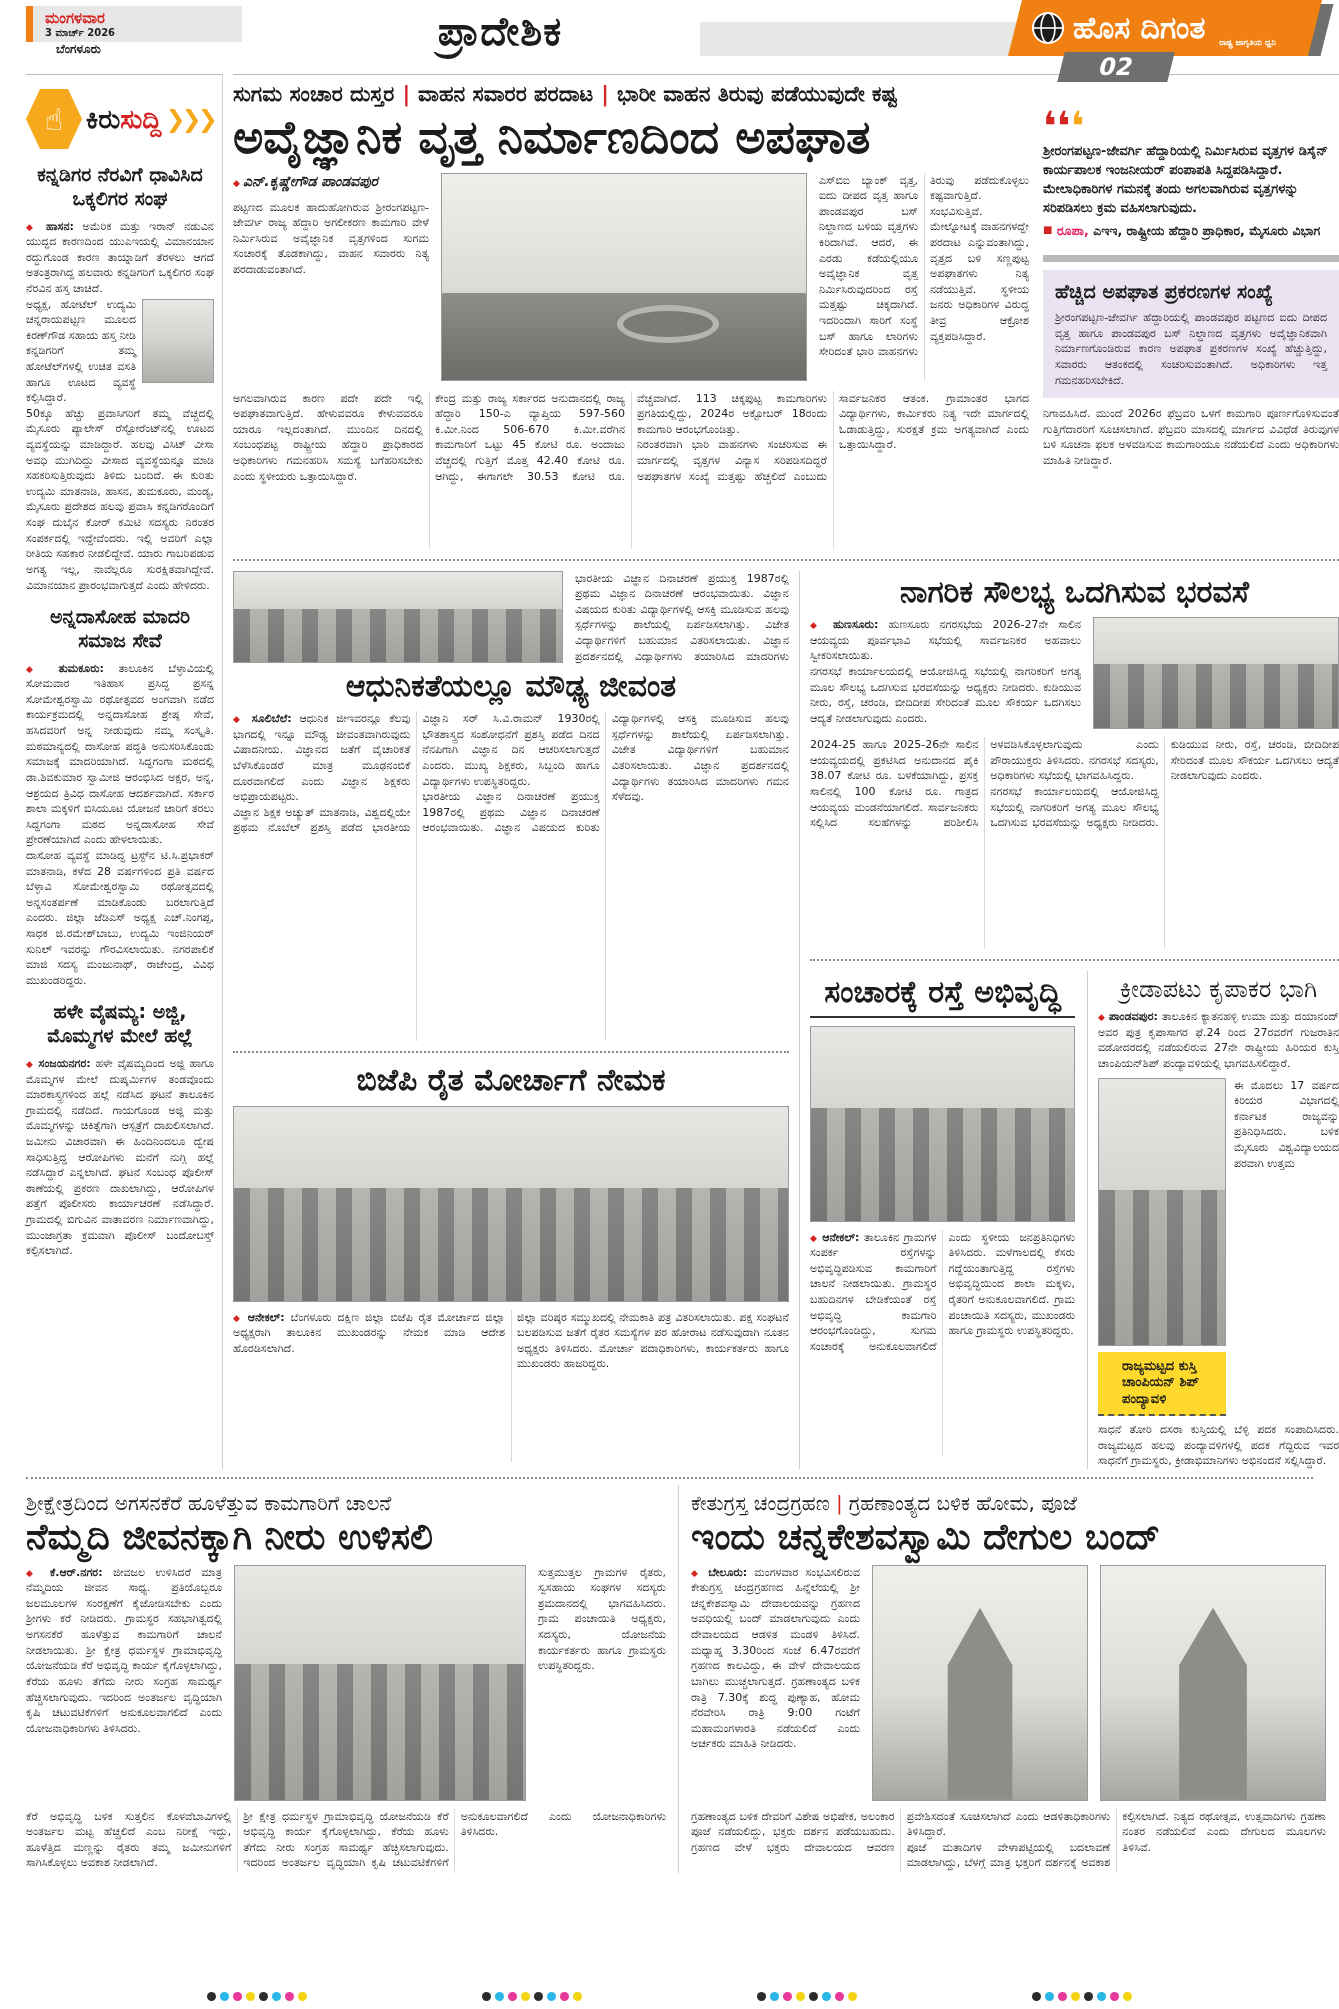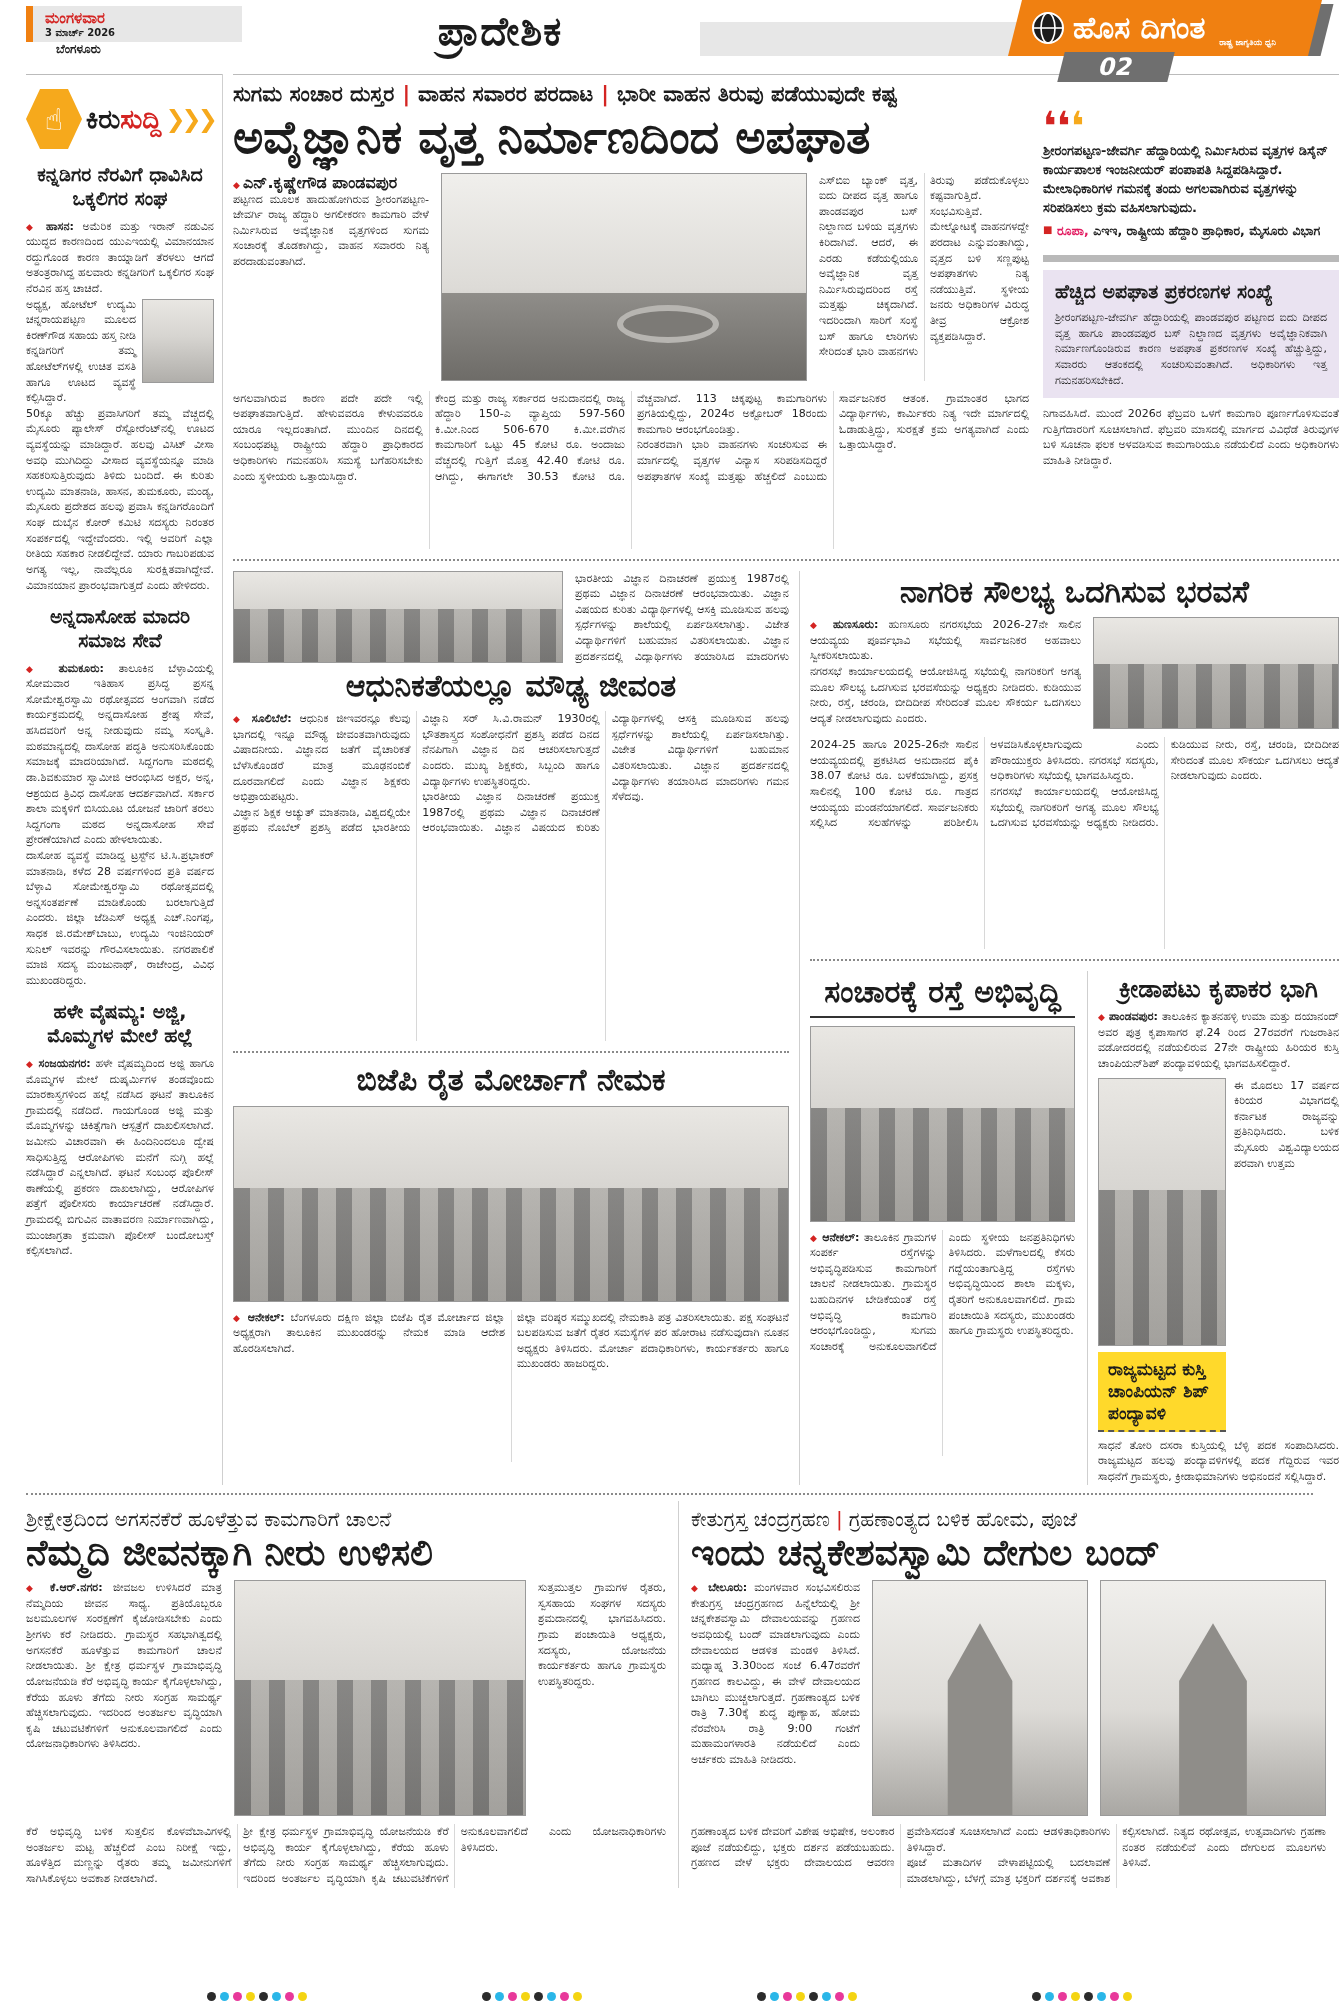"ಎನ್.ಕೃಷ್ಣೇಗೌಡ ಪಾಂಡವಪುರ" .byline { font-size: 16px -> 14px; font-style: none -> italic; margin-bottom: 0 -> 10px }
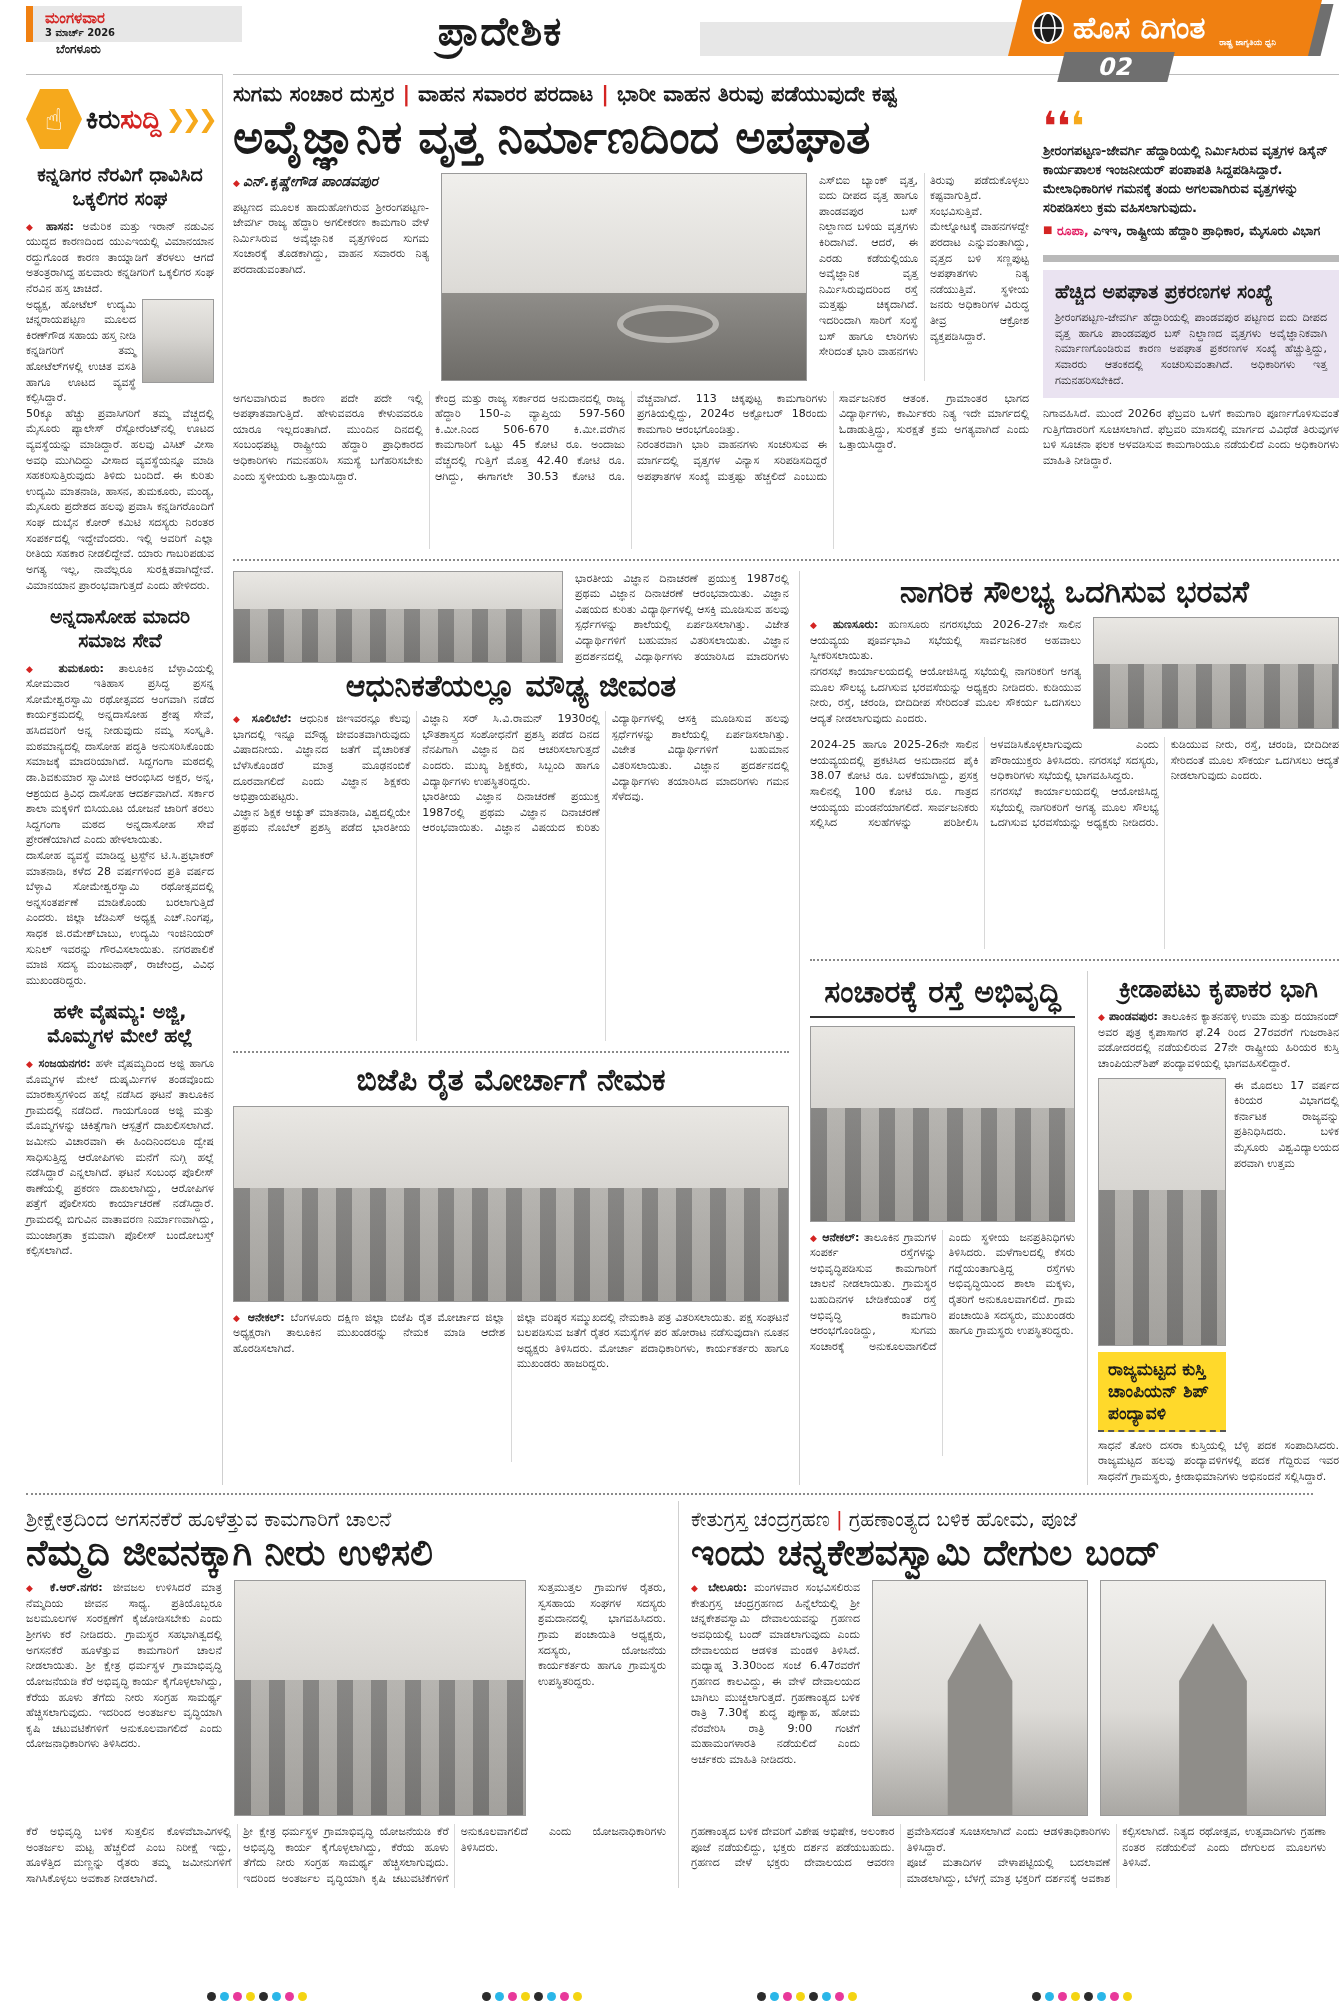"ಕ್ರೀಡಾಪಟು ಕೃಪಾಕರ ಭಾಗಿ" .ath-h { font-weight: 700 -> 400 }
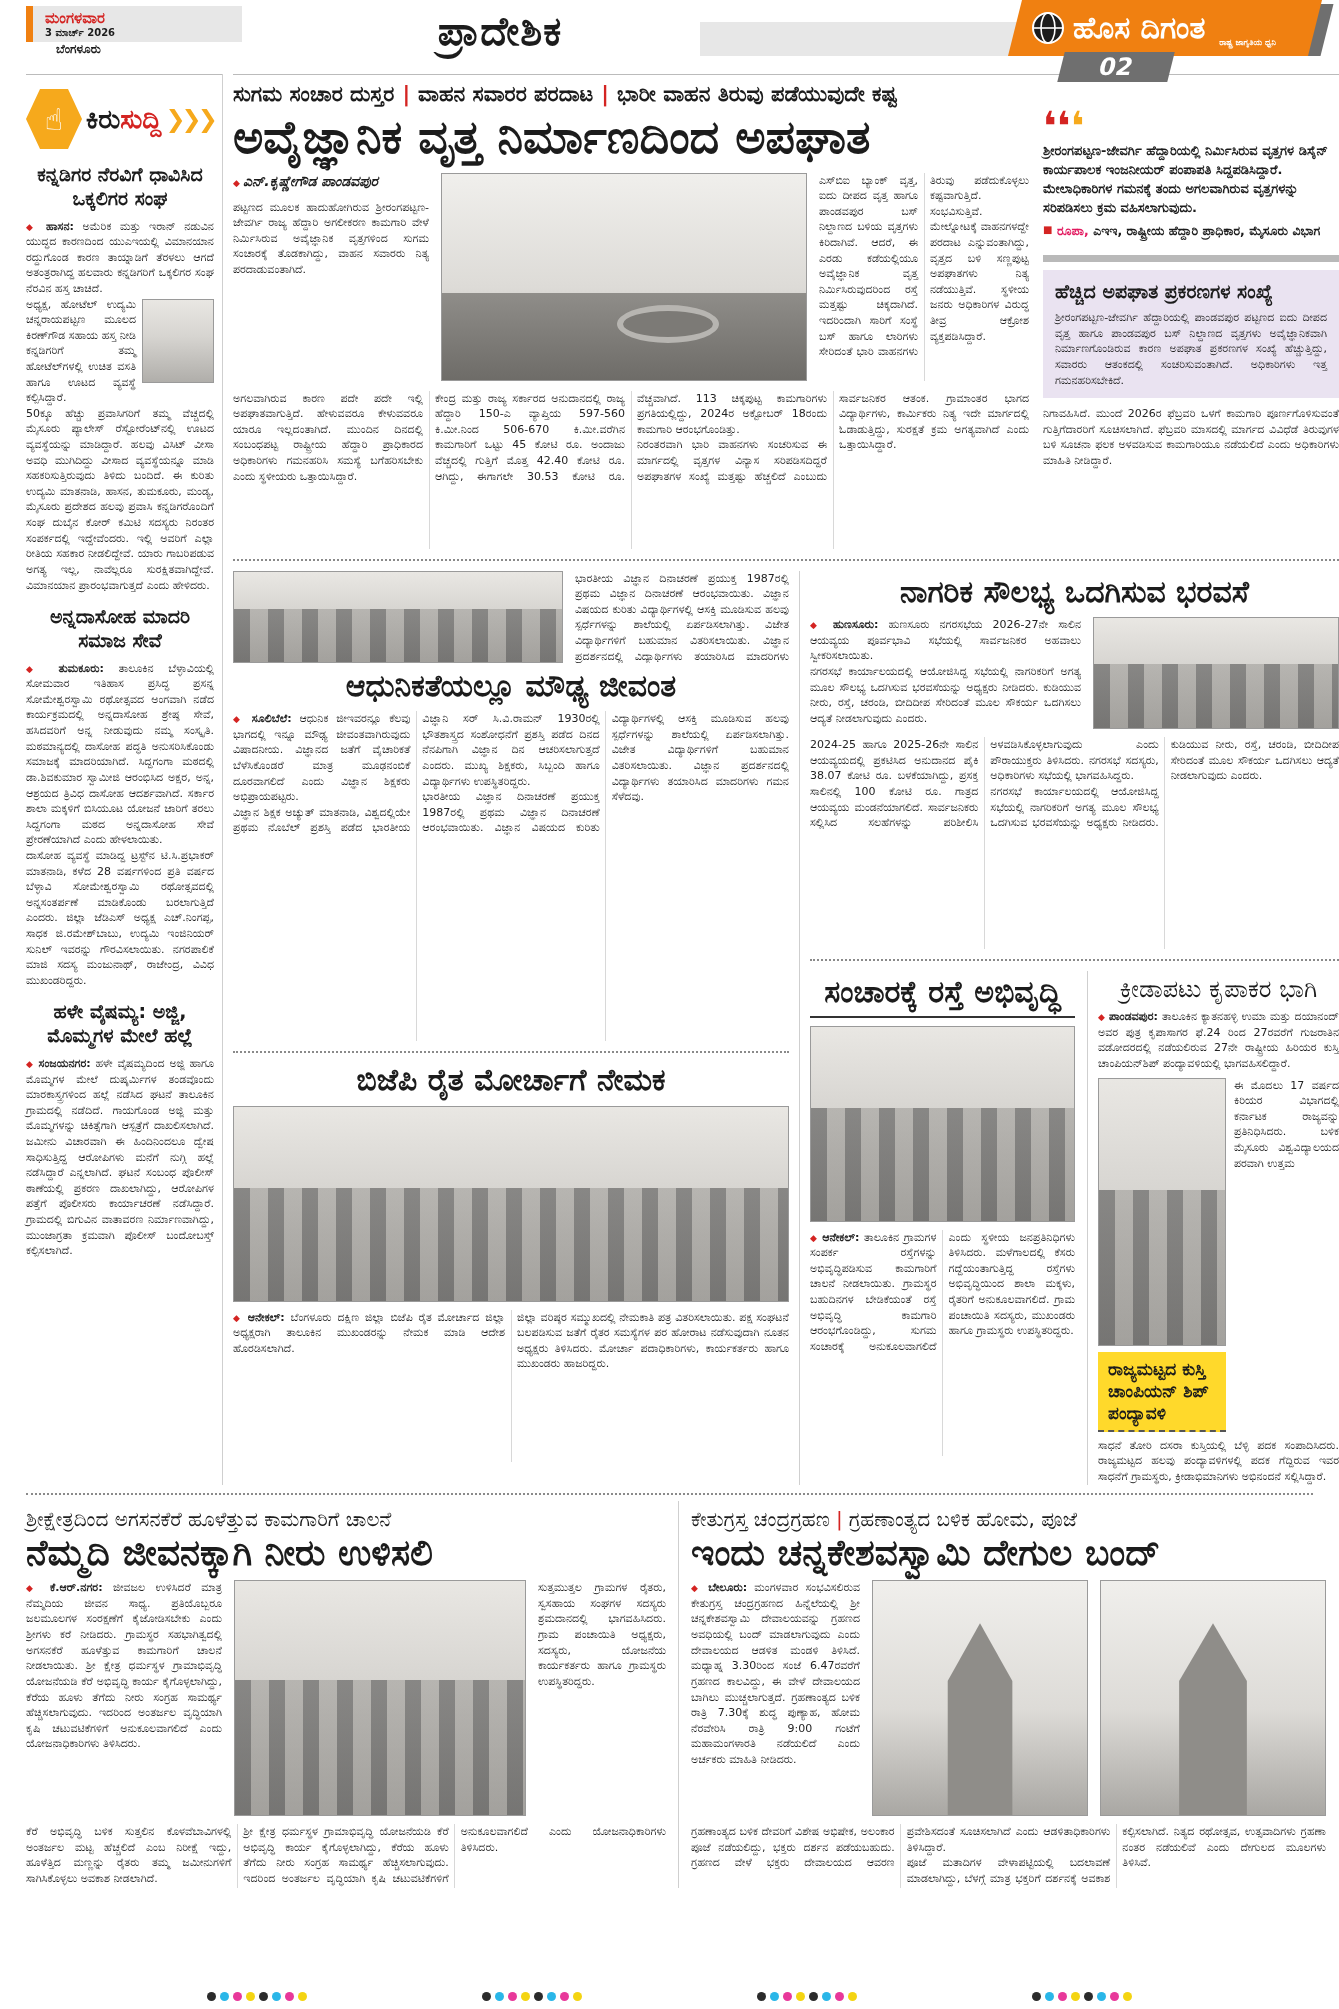"ರಾಜ್ಯಮಟ್ಟದ ಕುಸ್ತಿ ಚಾಂಪಿಯನ್ ಶಿಪ್" .badge-y { font-size: 17px -> 13px; padding: 6px 10px -> 6px 24px }
